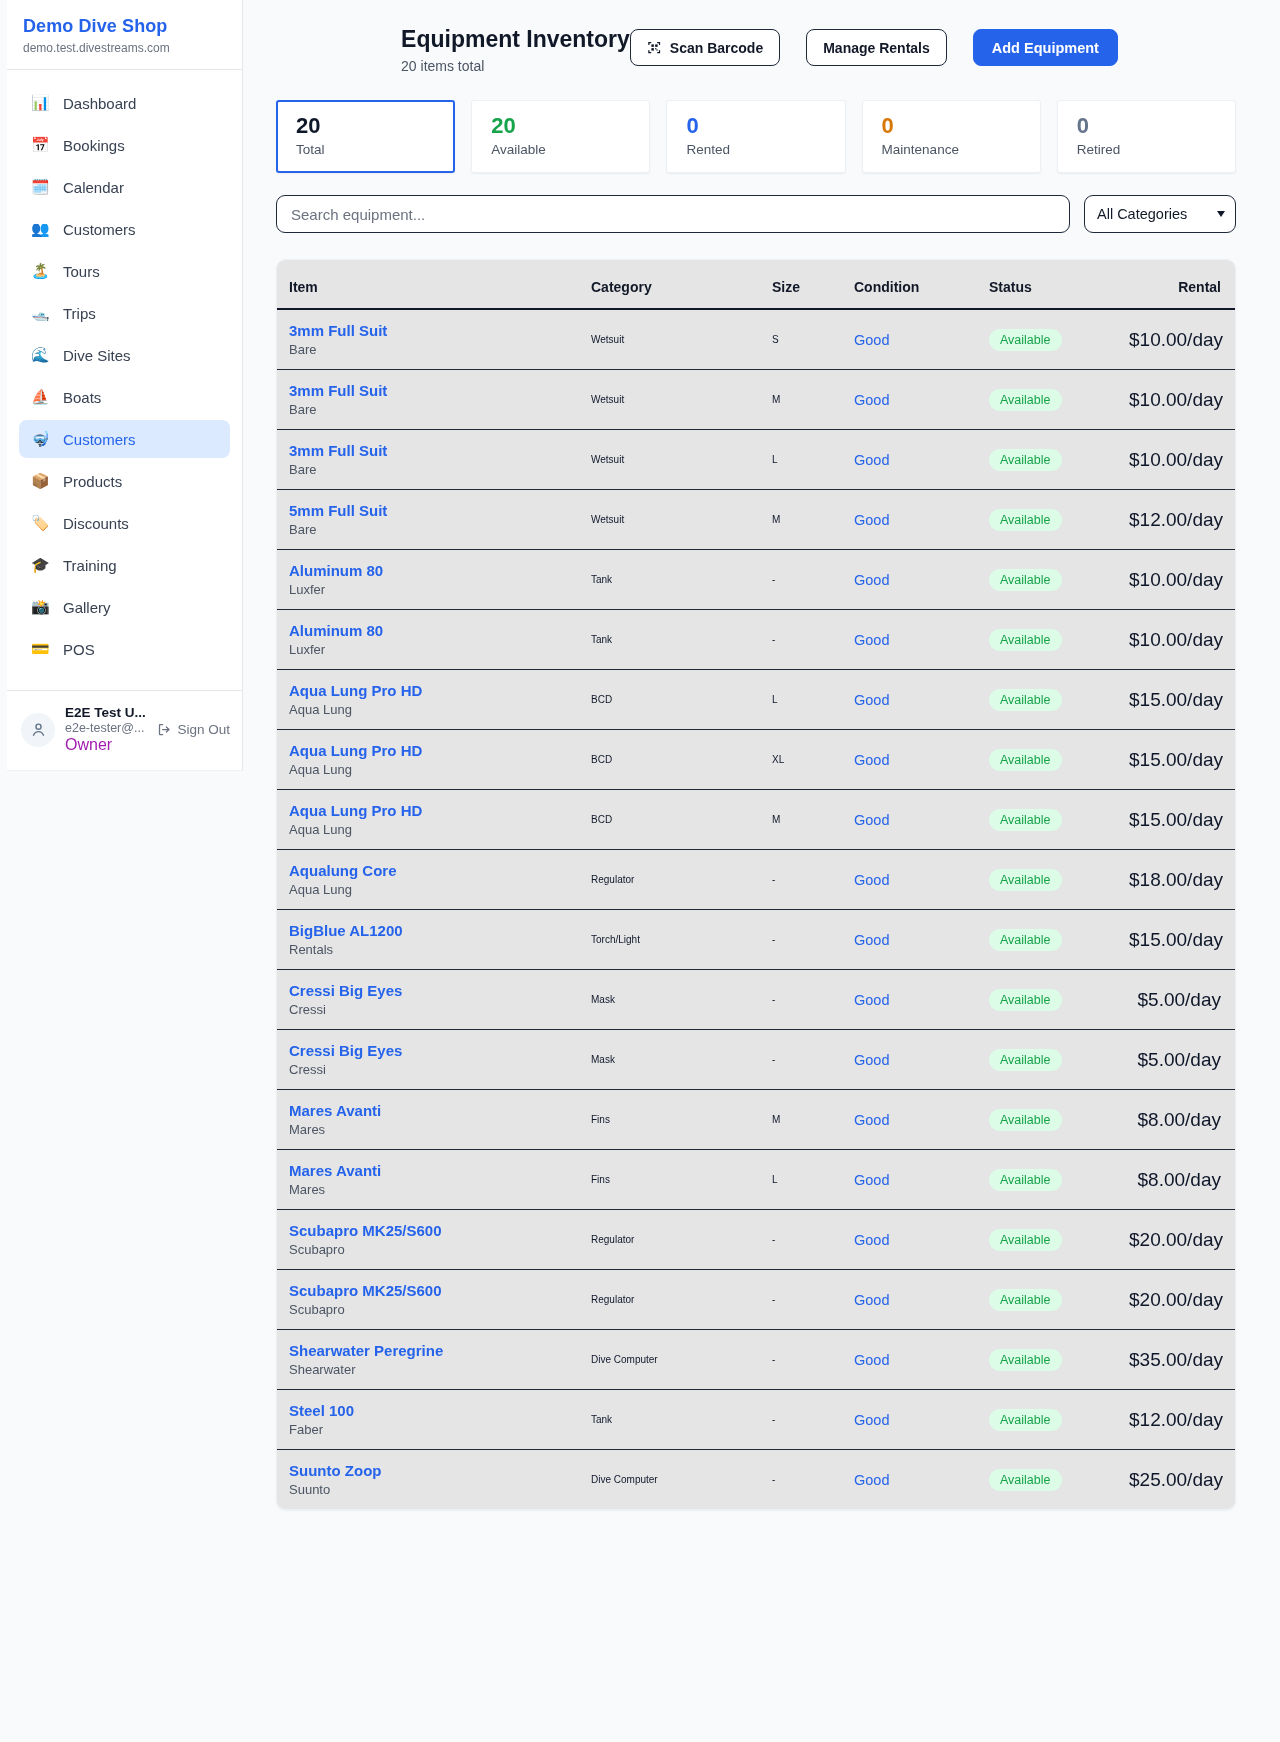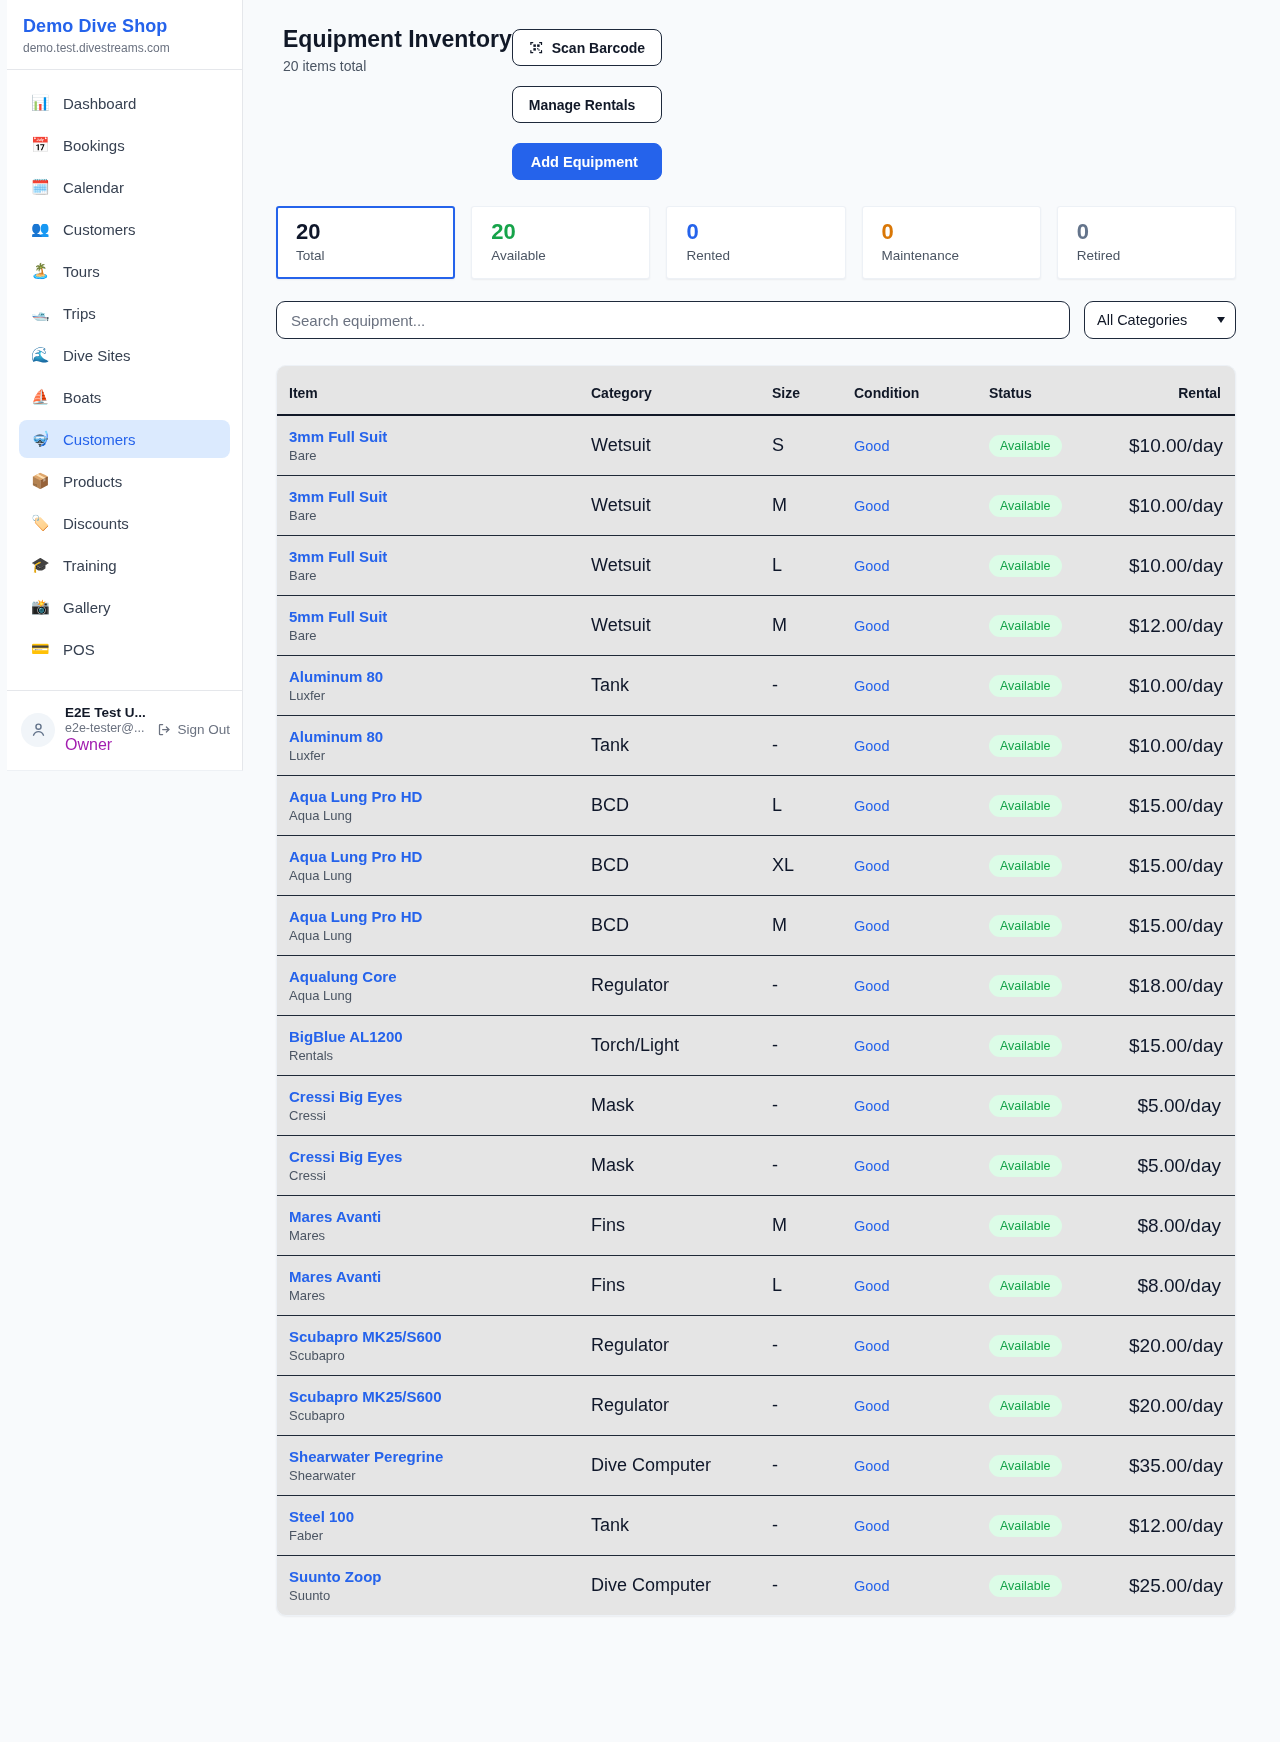"Equipment Inventory" .page-head { justify-content: flex-start -> center }
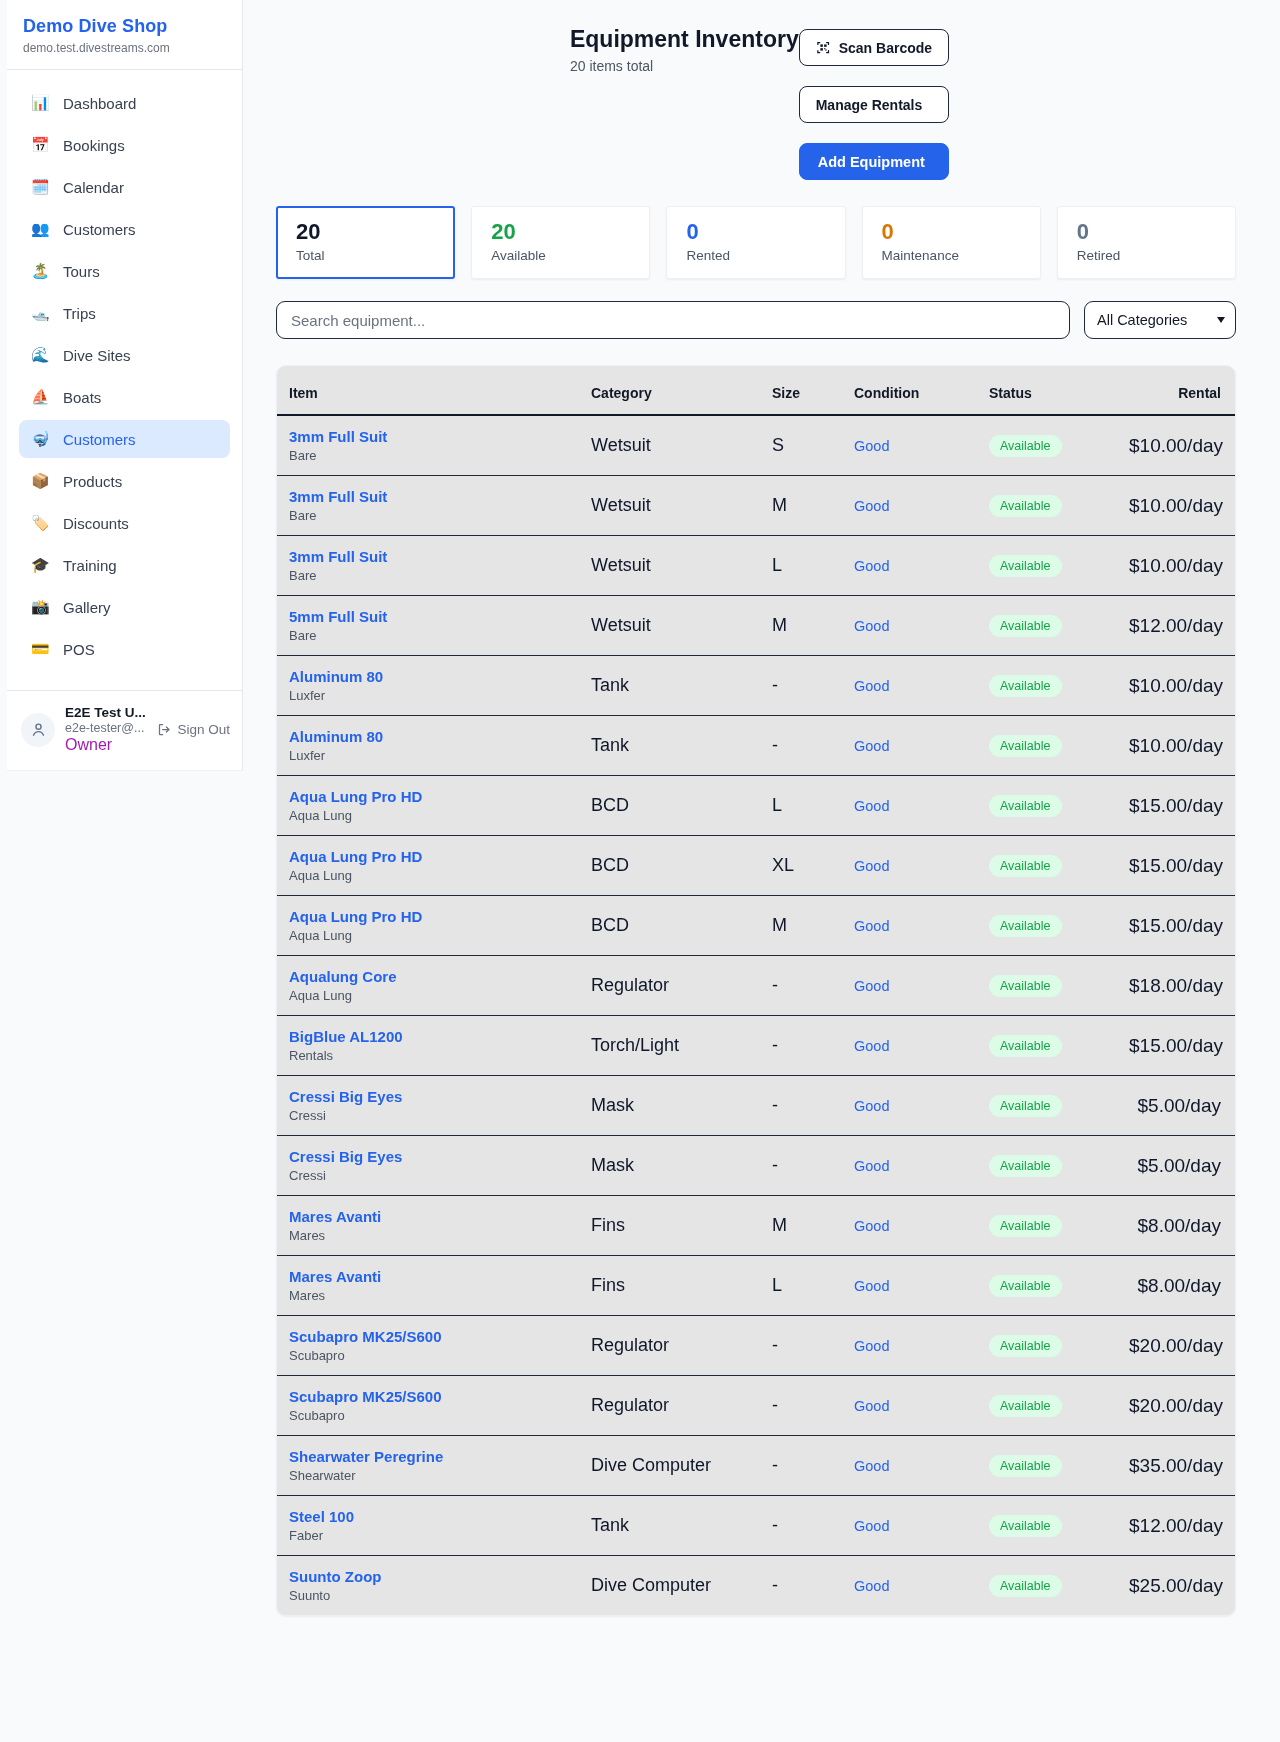"Scan Barcode" .head-actions { flex-direction: column -> none; gap: 20px -> 26px }
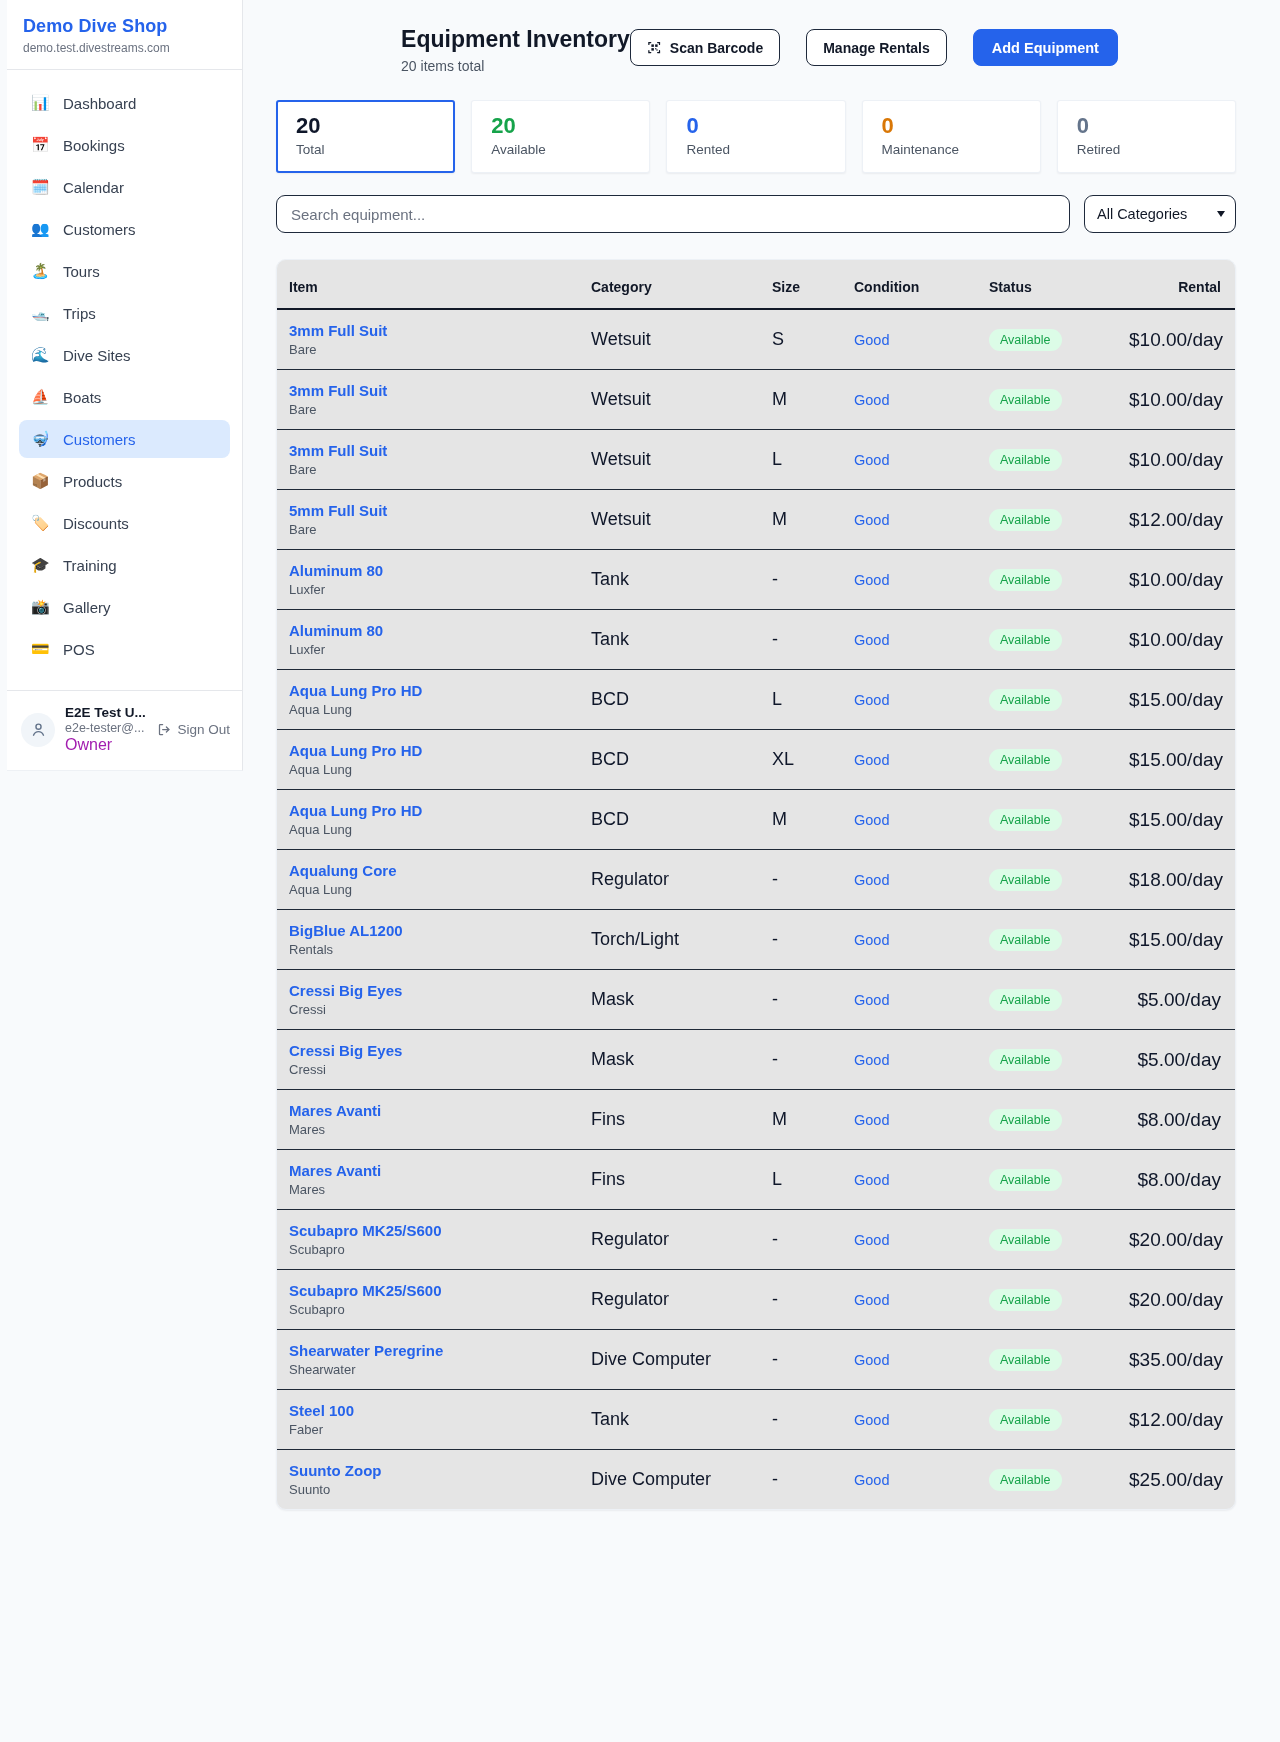"Wetsuit" .cell-plain { font-size: 18px -> 10px }
